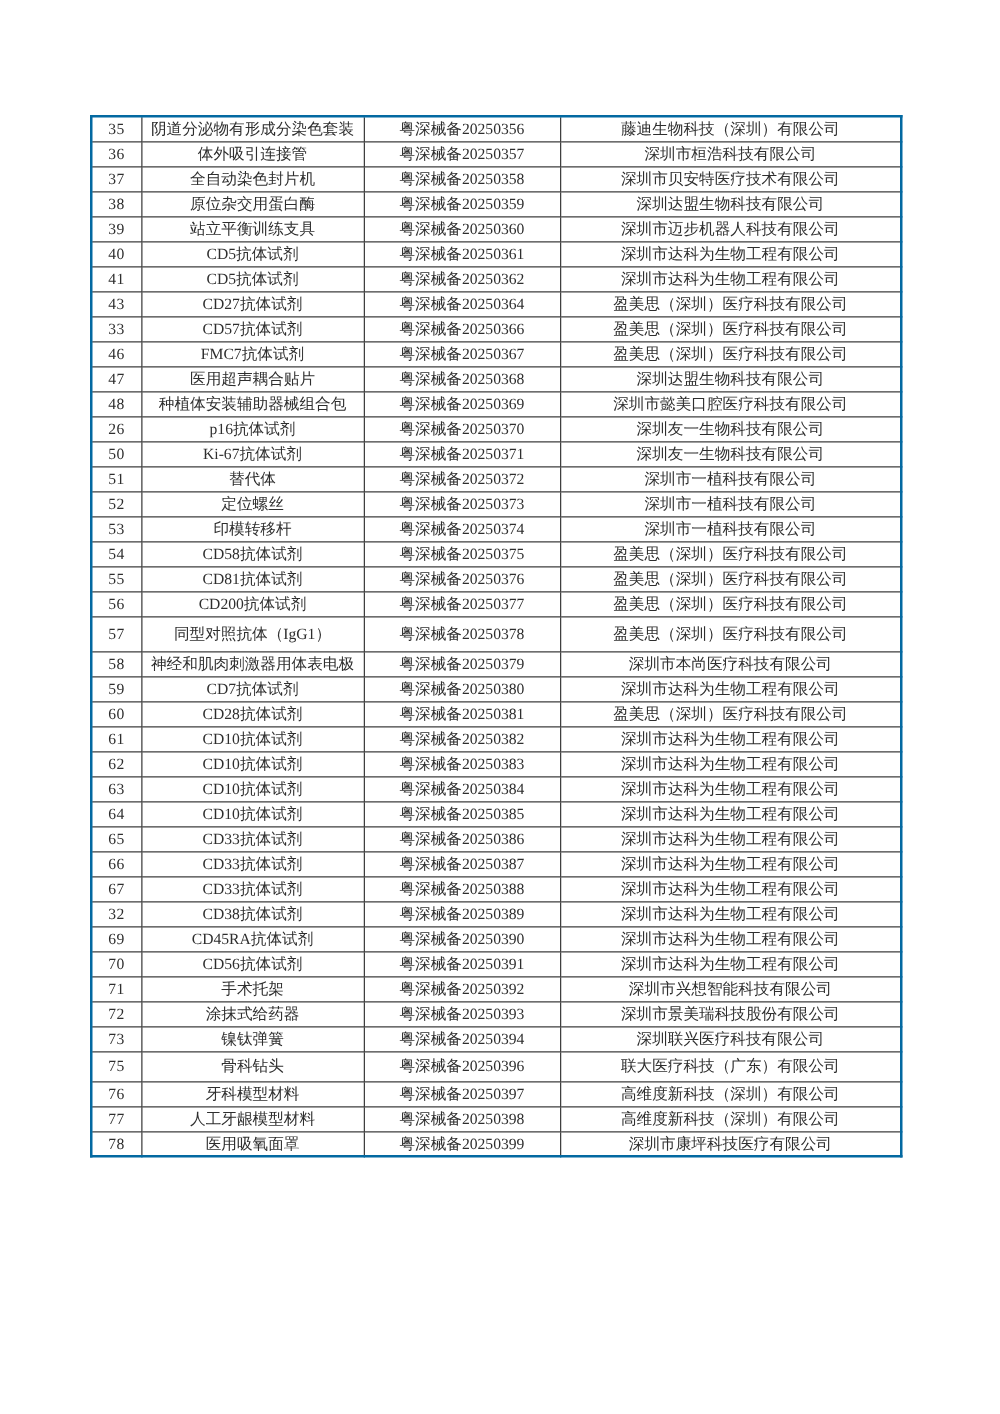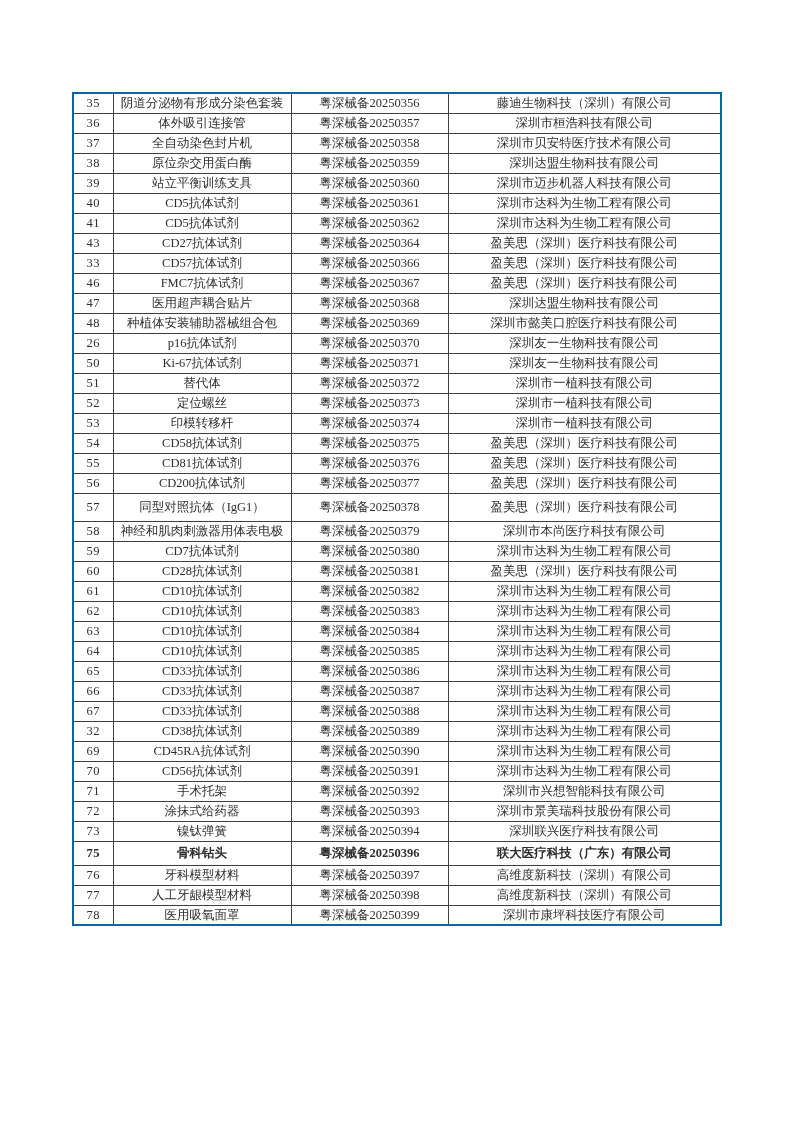"75" table.device-table tr.row-h24 { font-weight: bold -> none }
